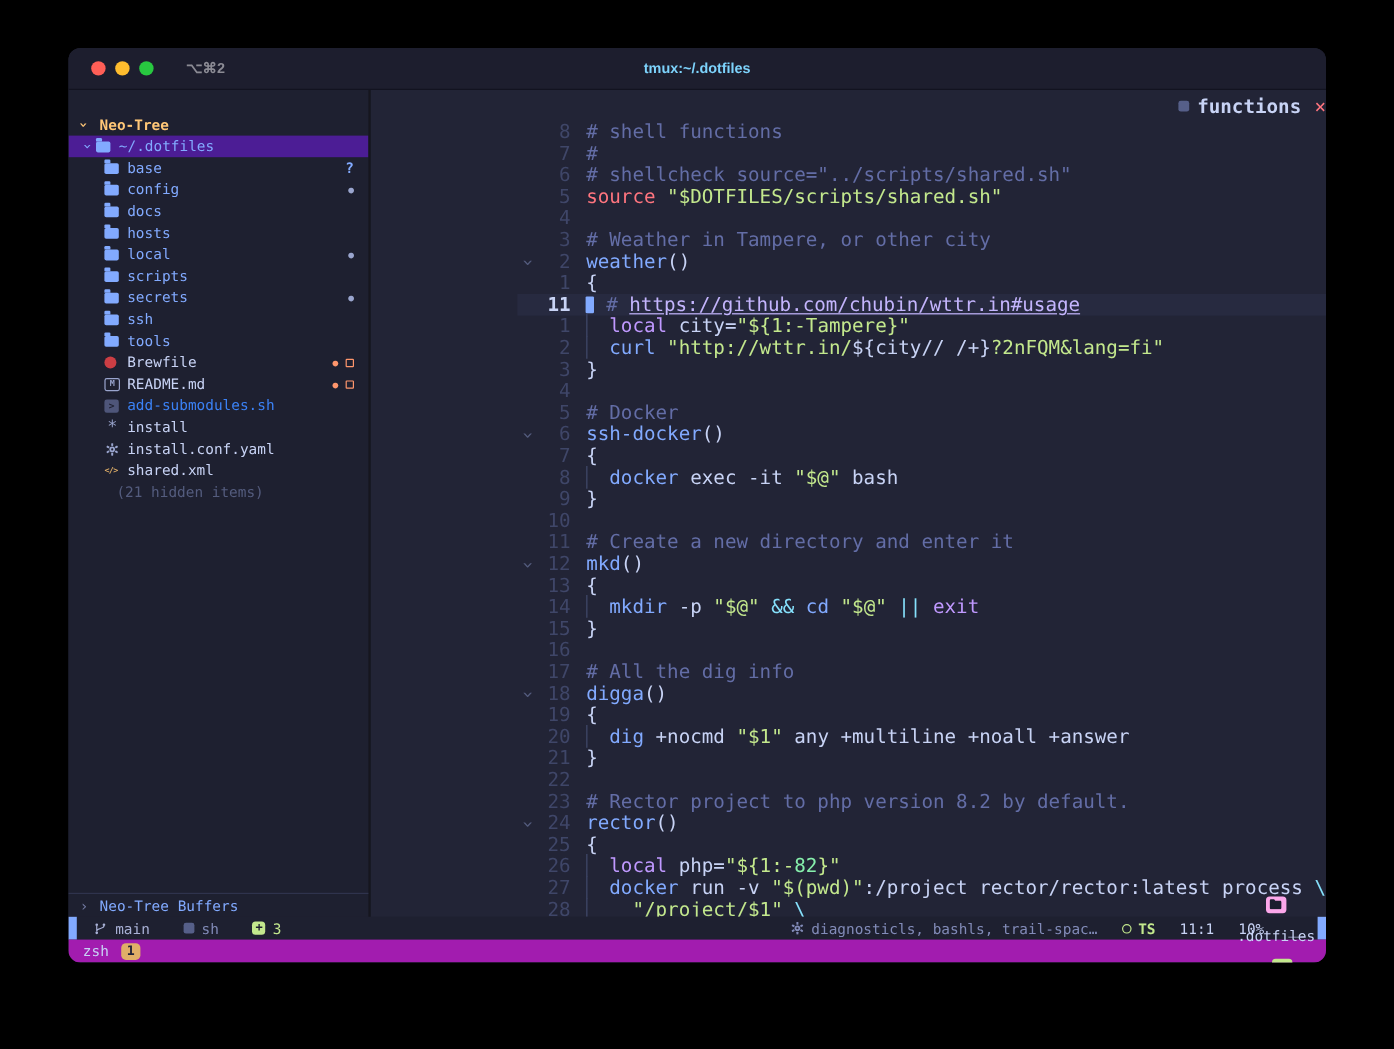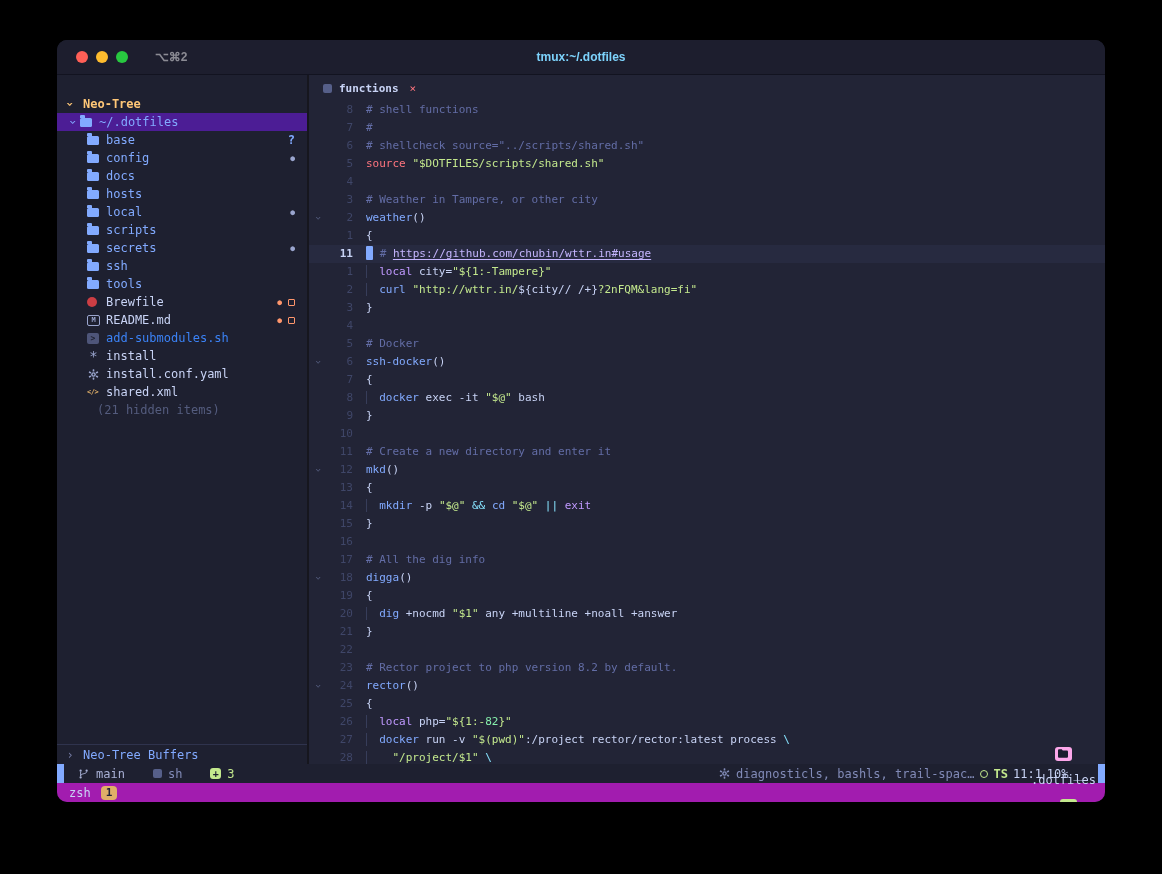"functions" .editor { align-items: none -> flex-end; font-size: 11px -> 16px }
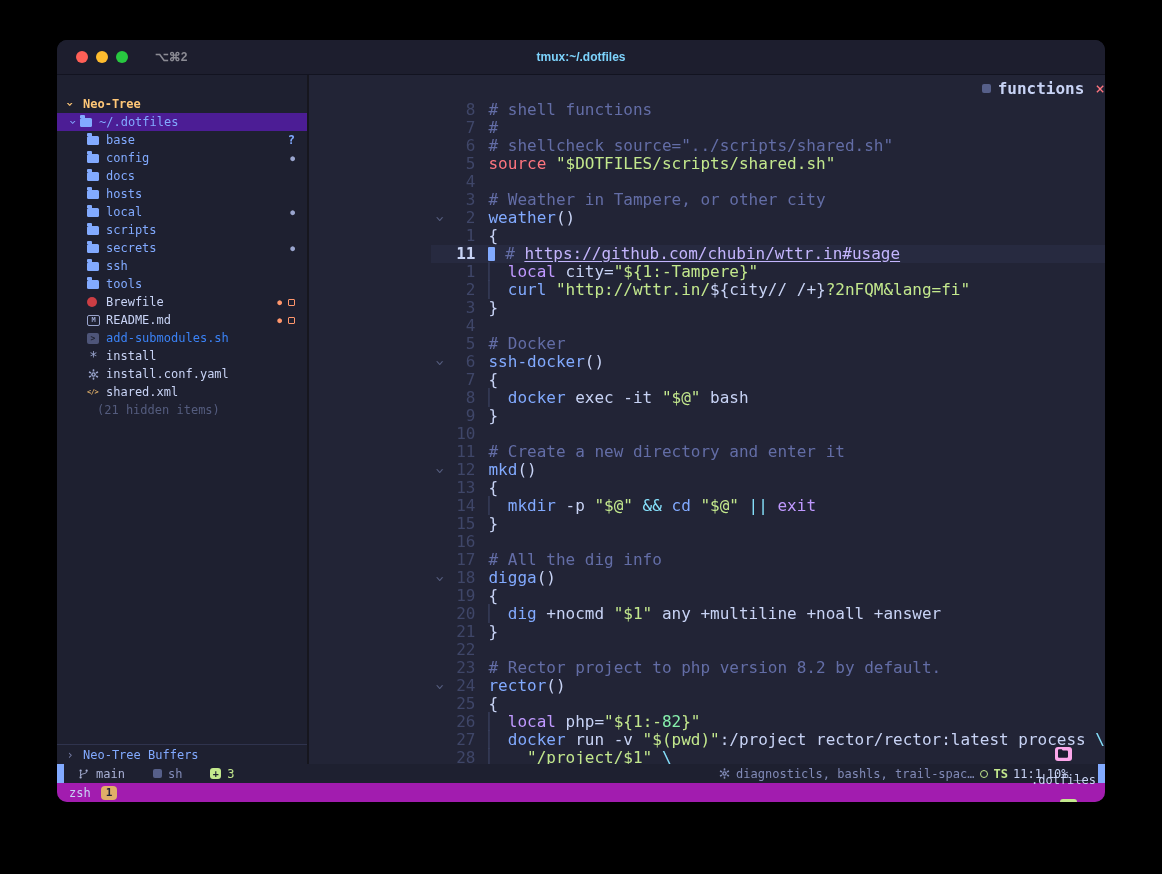"diagnosticls, bashls, trail-spac…" .sl-right { gap: 5px -> 20px }
